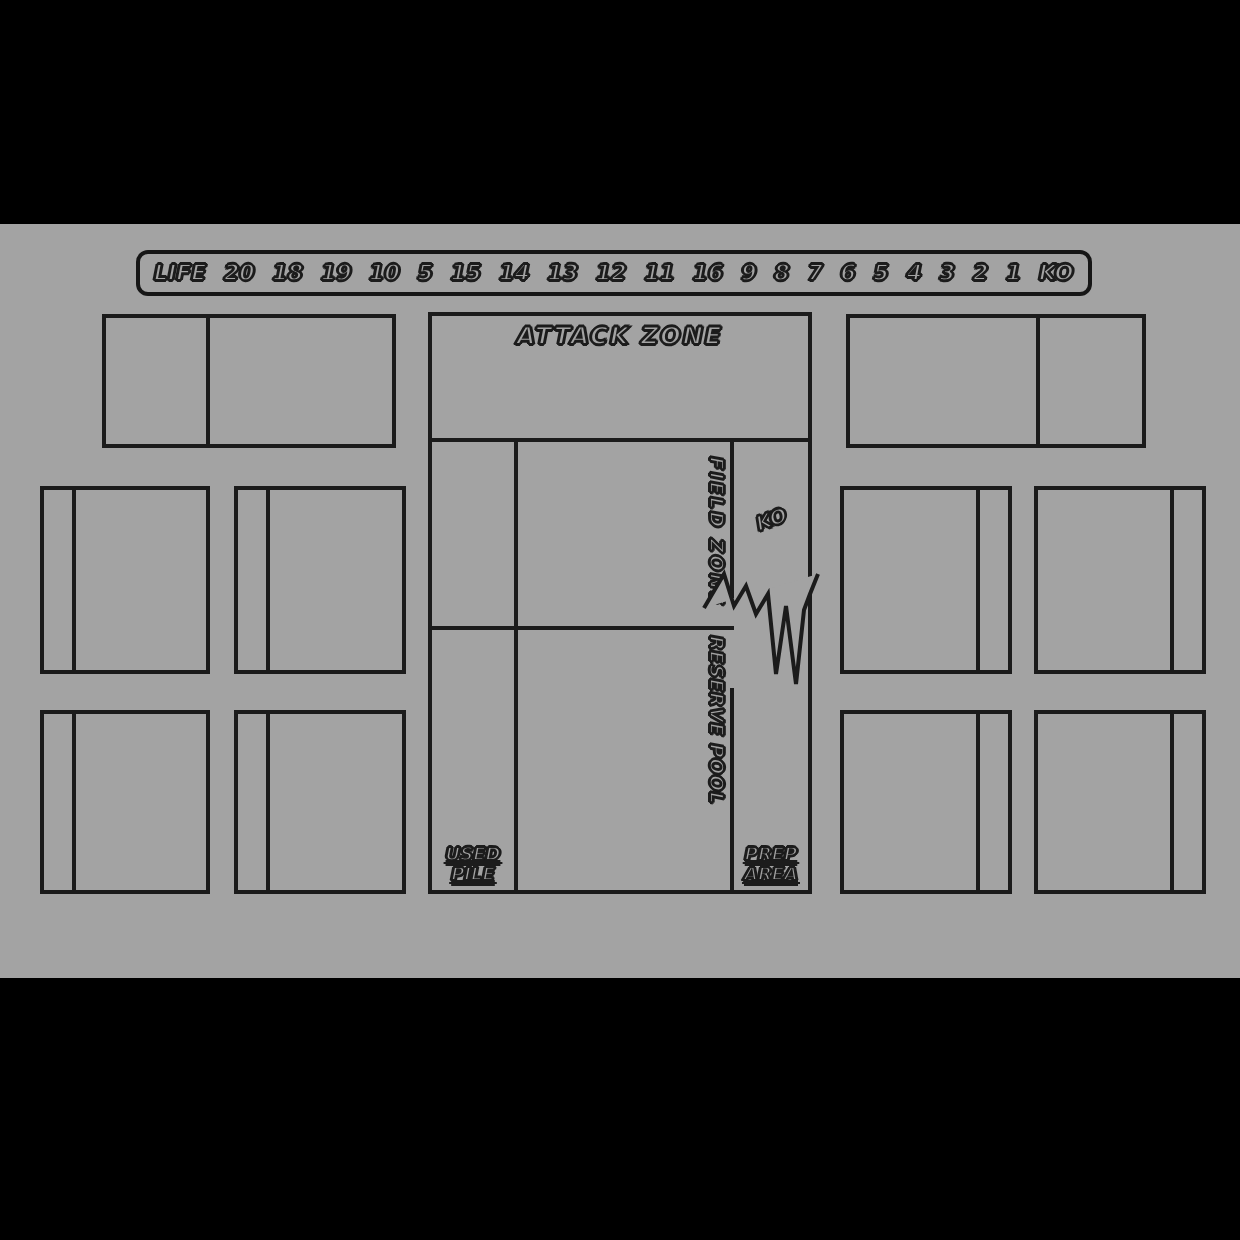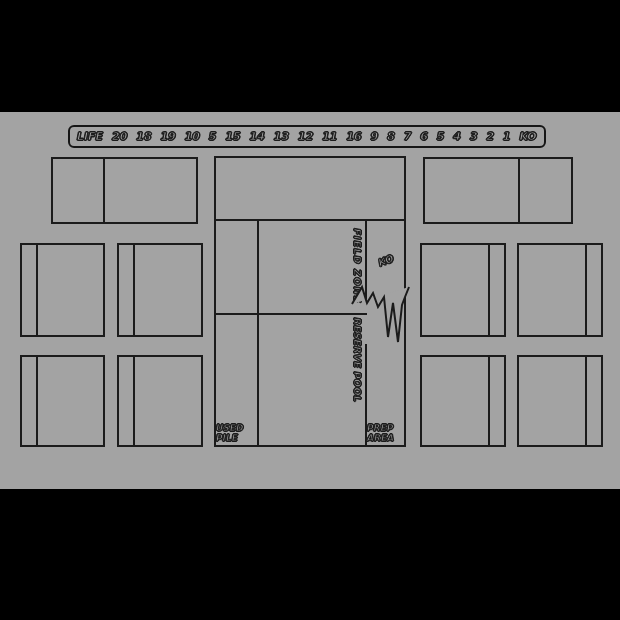"ATTACK ZONE" div.otext { html: none -> <div>ATTACK ZONE</div> }
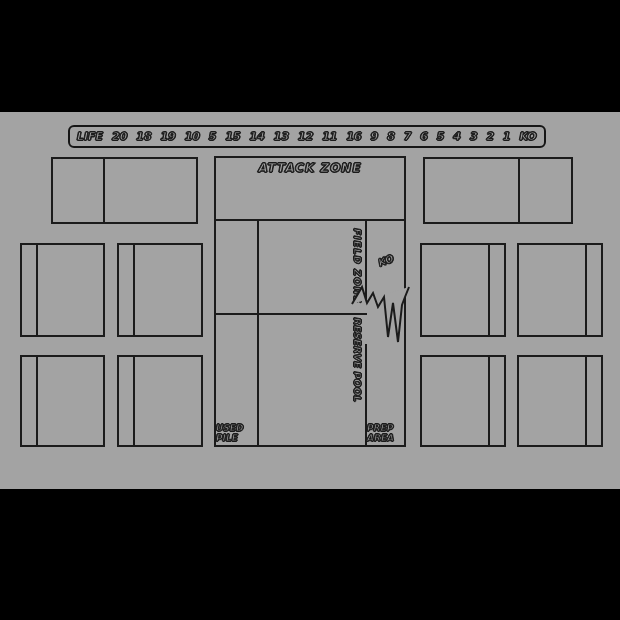"USED" .corner-label { text-align: left -> center; text-decoration: none -> underline }
